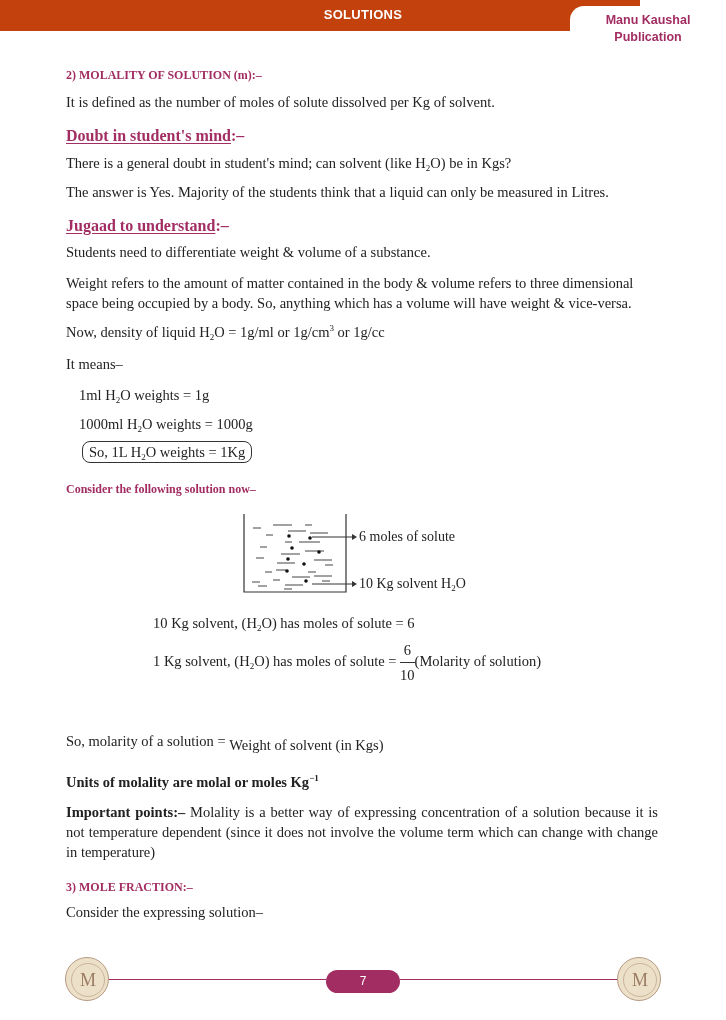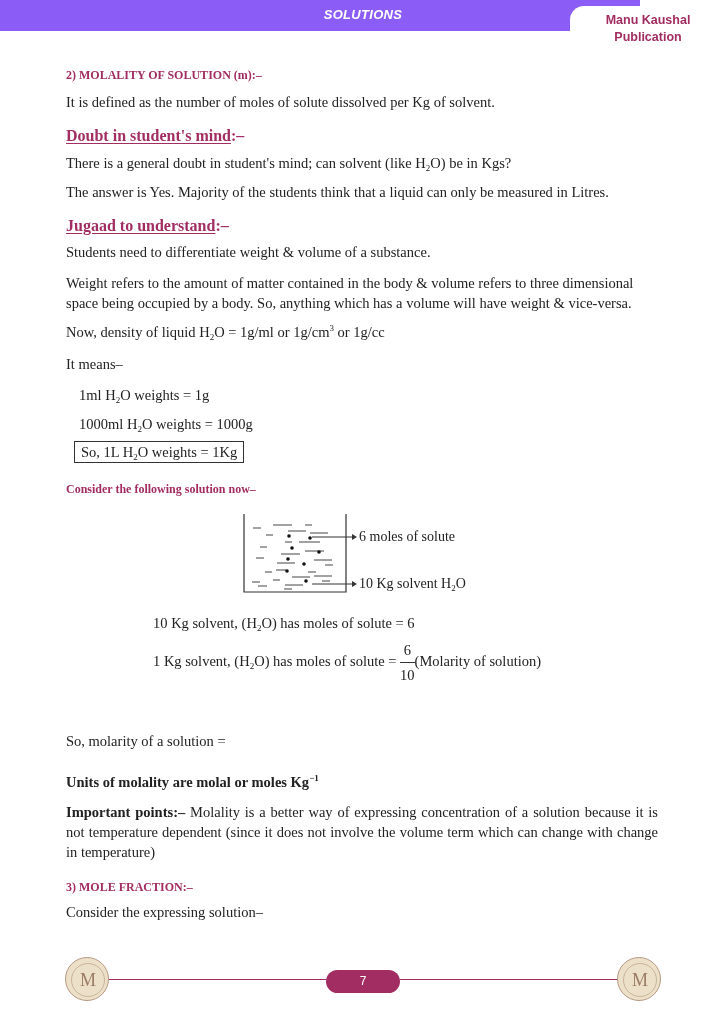"SOLUTIONS" .topbar { background: #8b5cf6 -> #c2410c; font-style: italic -> none }
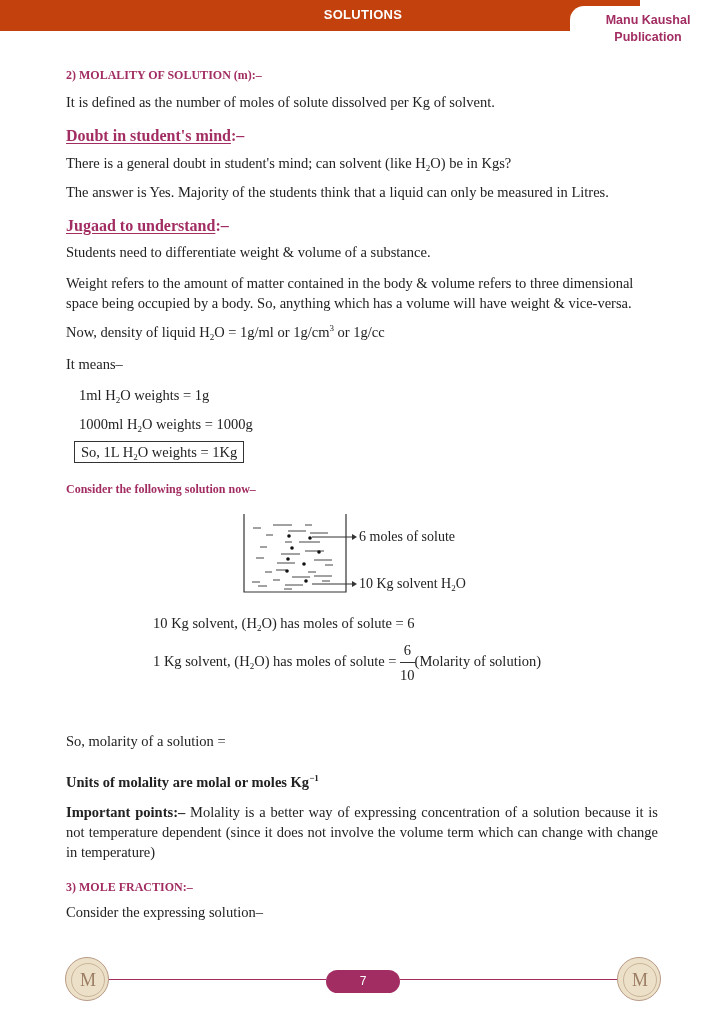"So, 1L H2O weights =" div.t { border-radius: none -> 8px; left: 74px -> 82px }
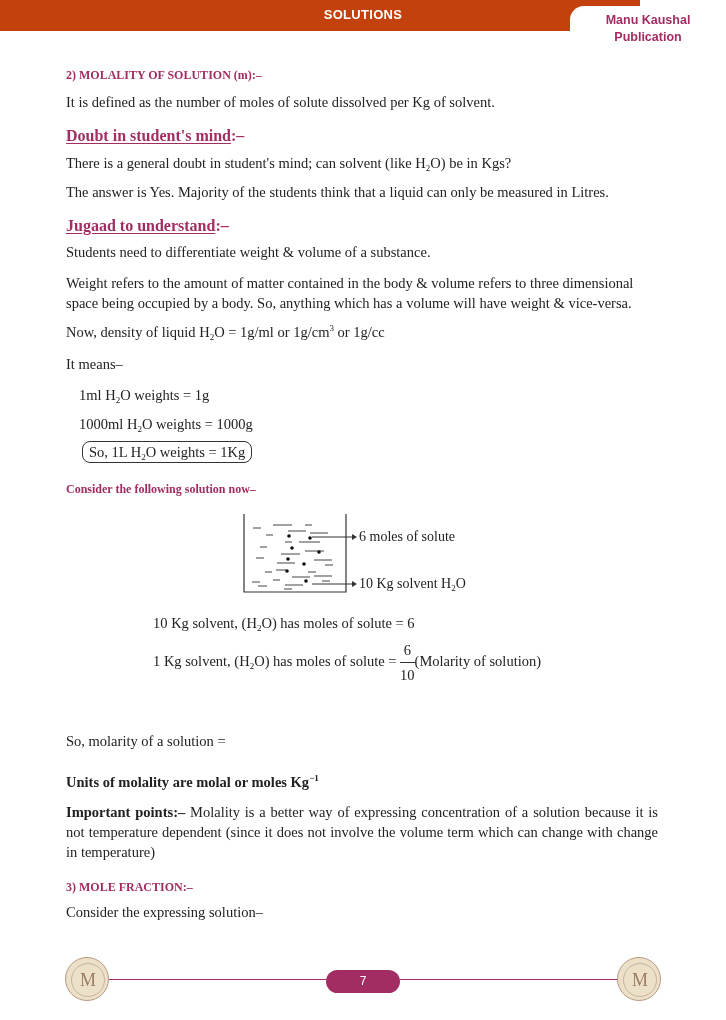"Weight of solvent (in Kgs)" span.den { html: none -> <span>Weight of solvent (in Kgs)</span> }
